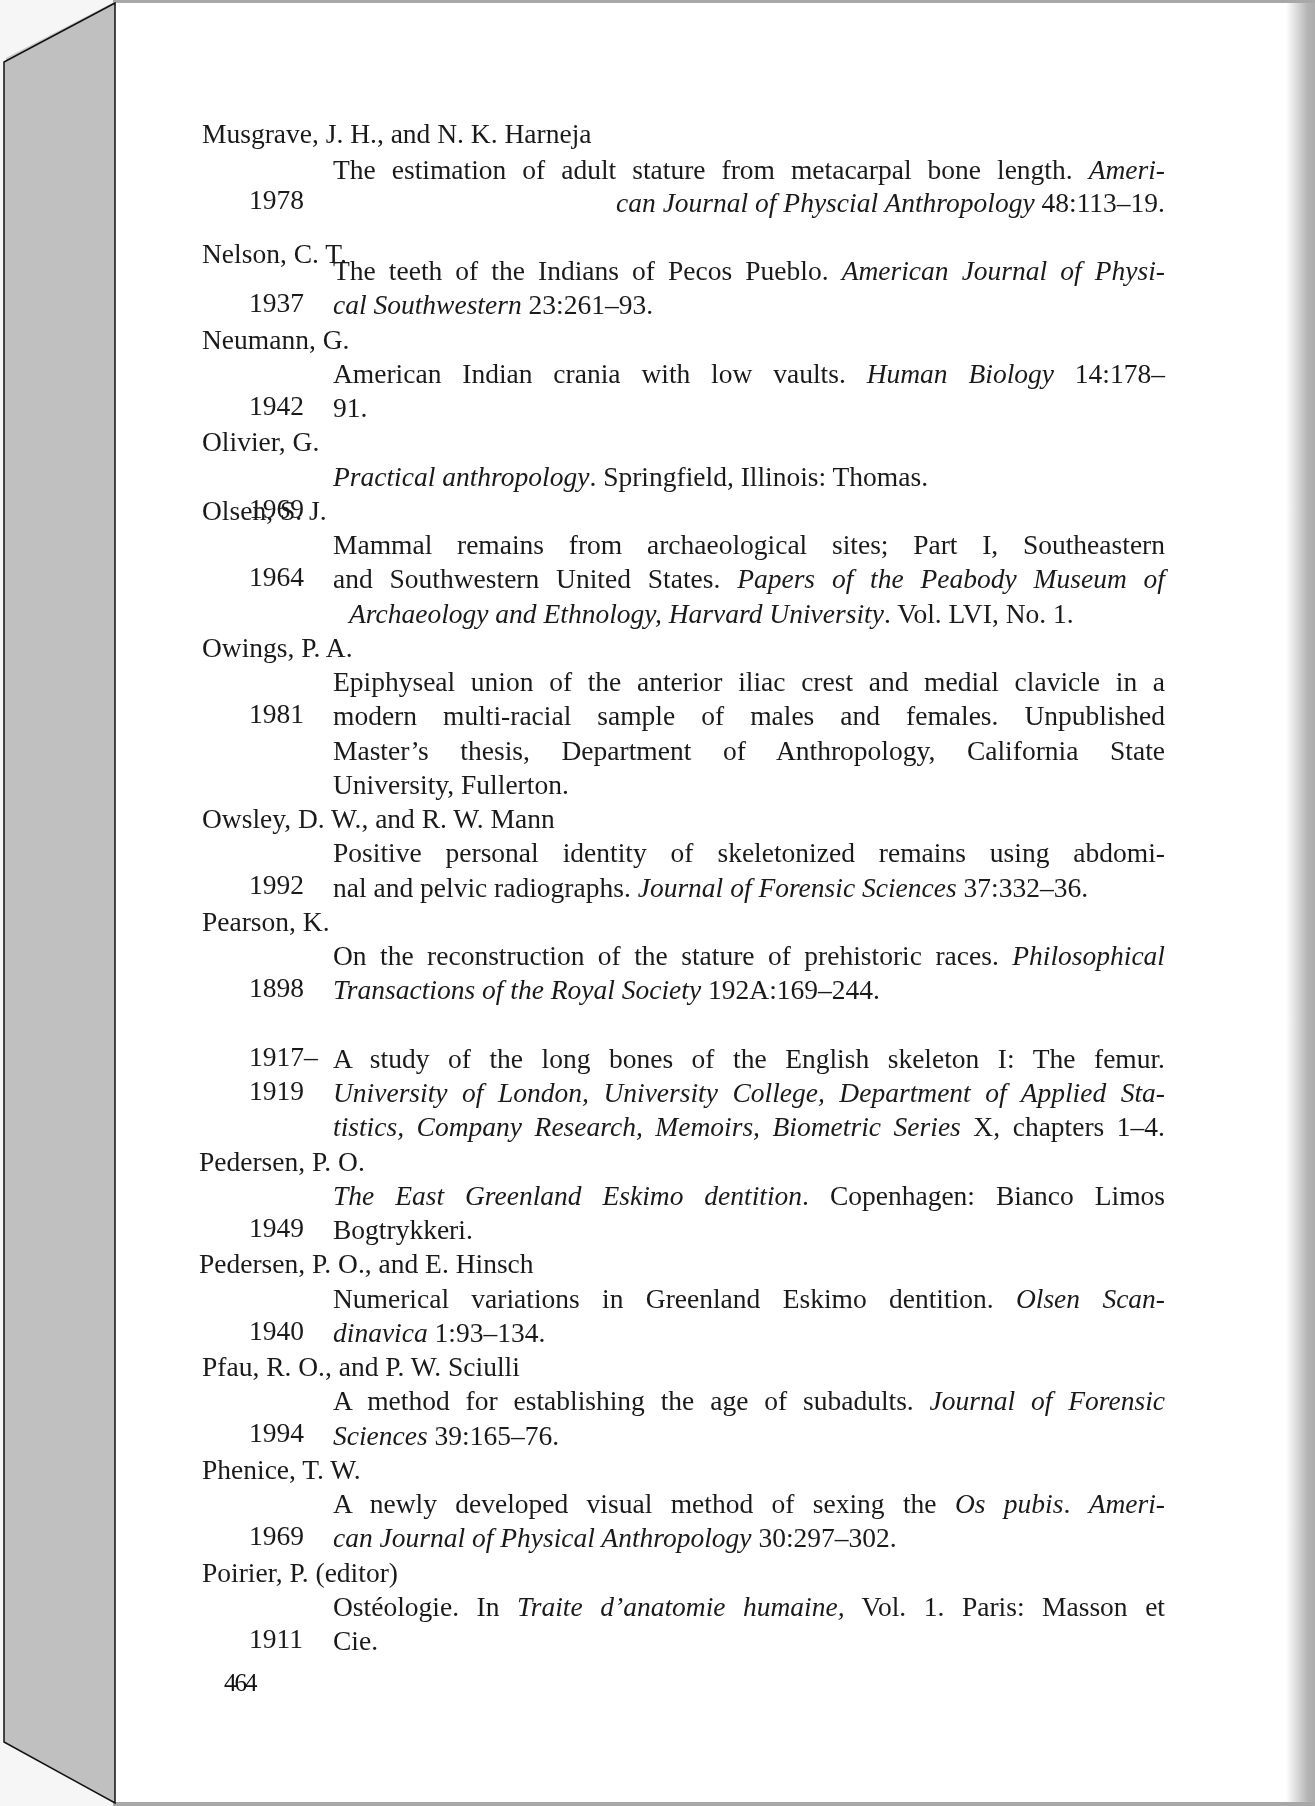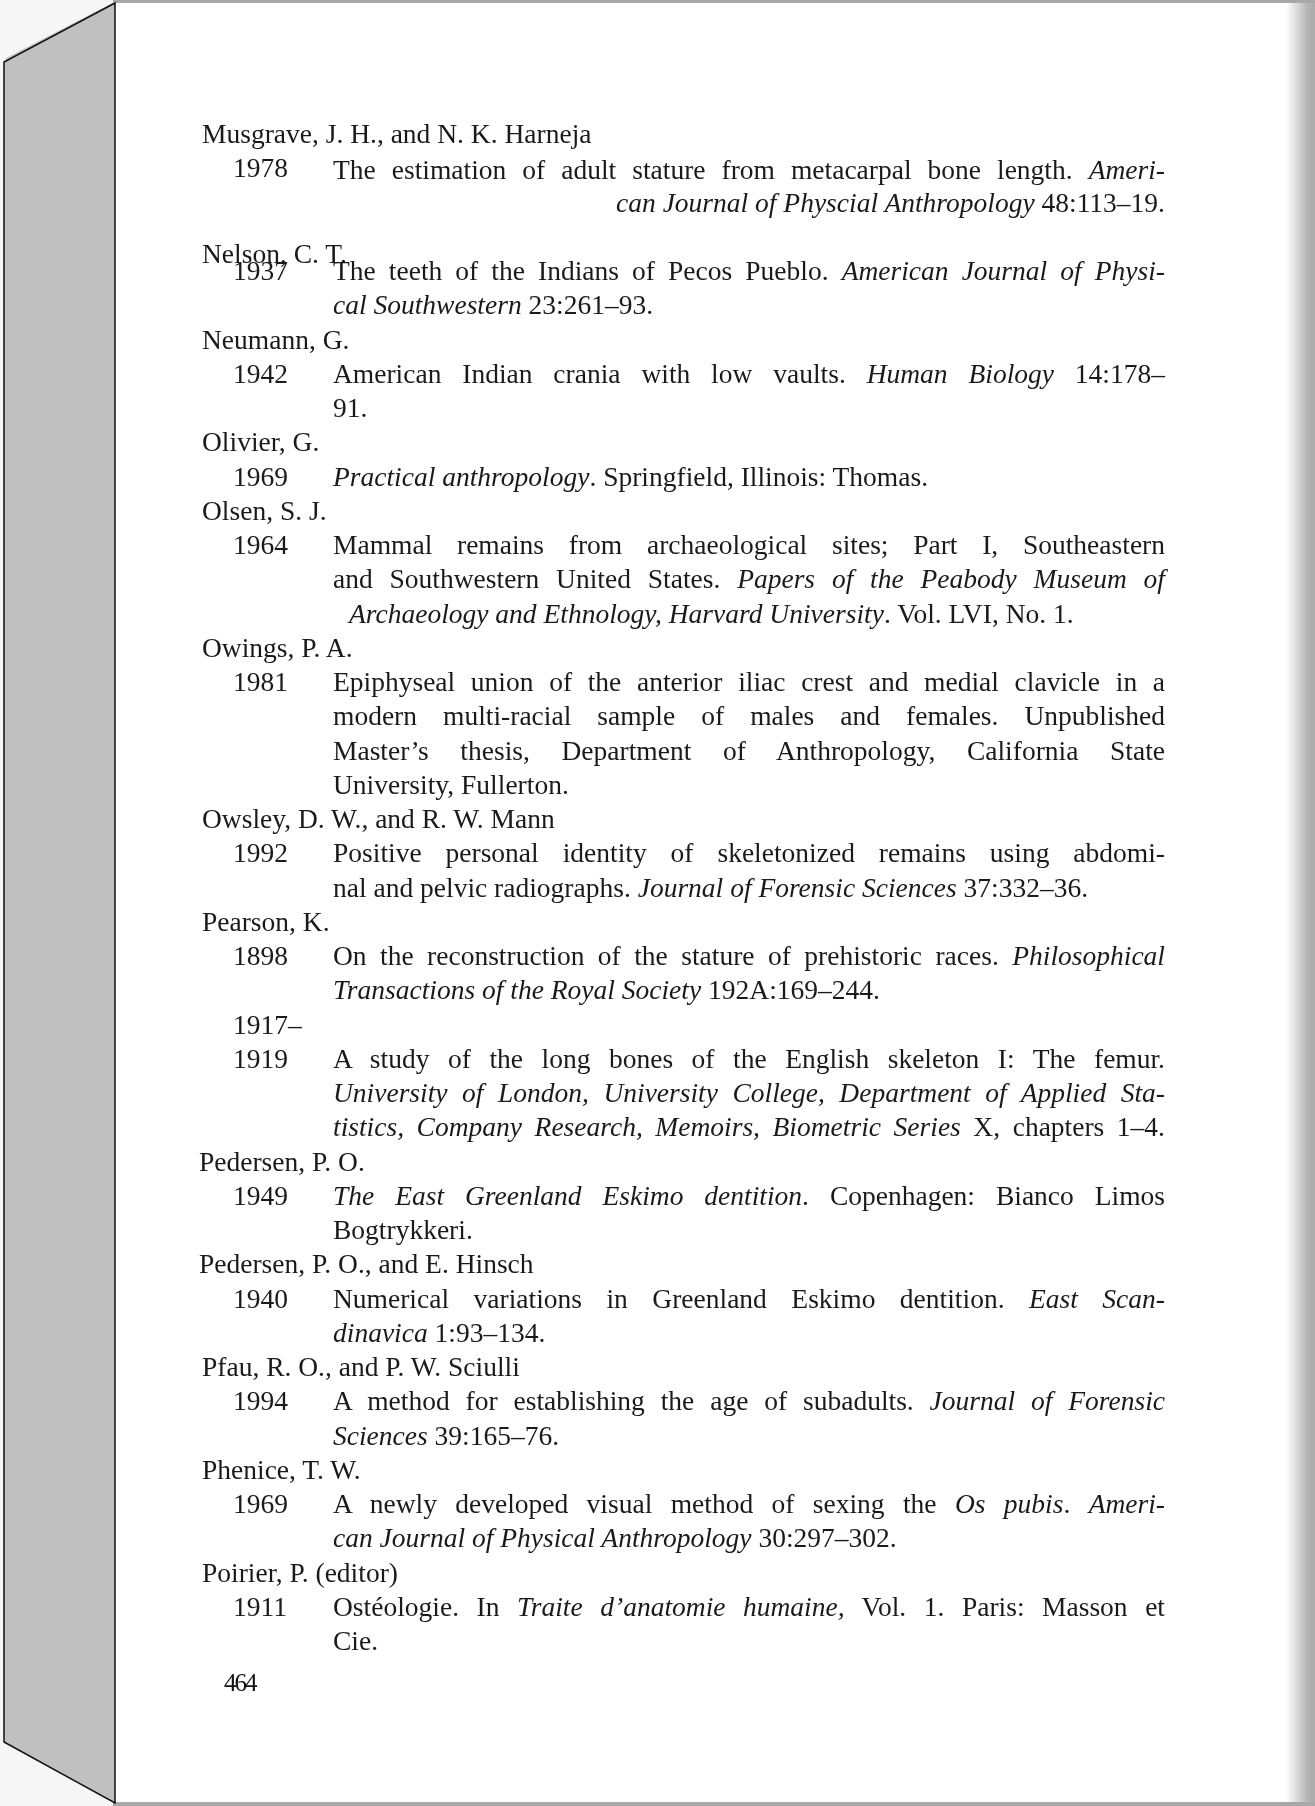"1978" .year { left: 233px -> 249px; margin-top: none -> 32px }
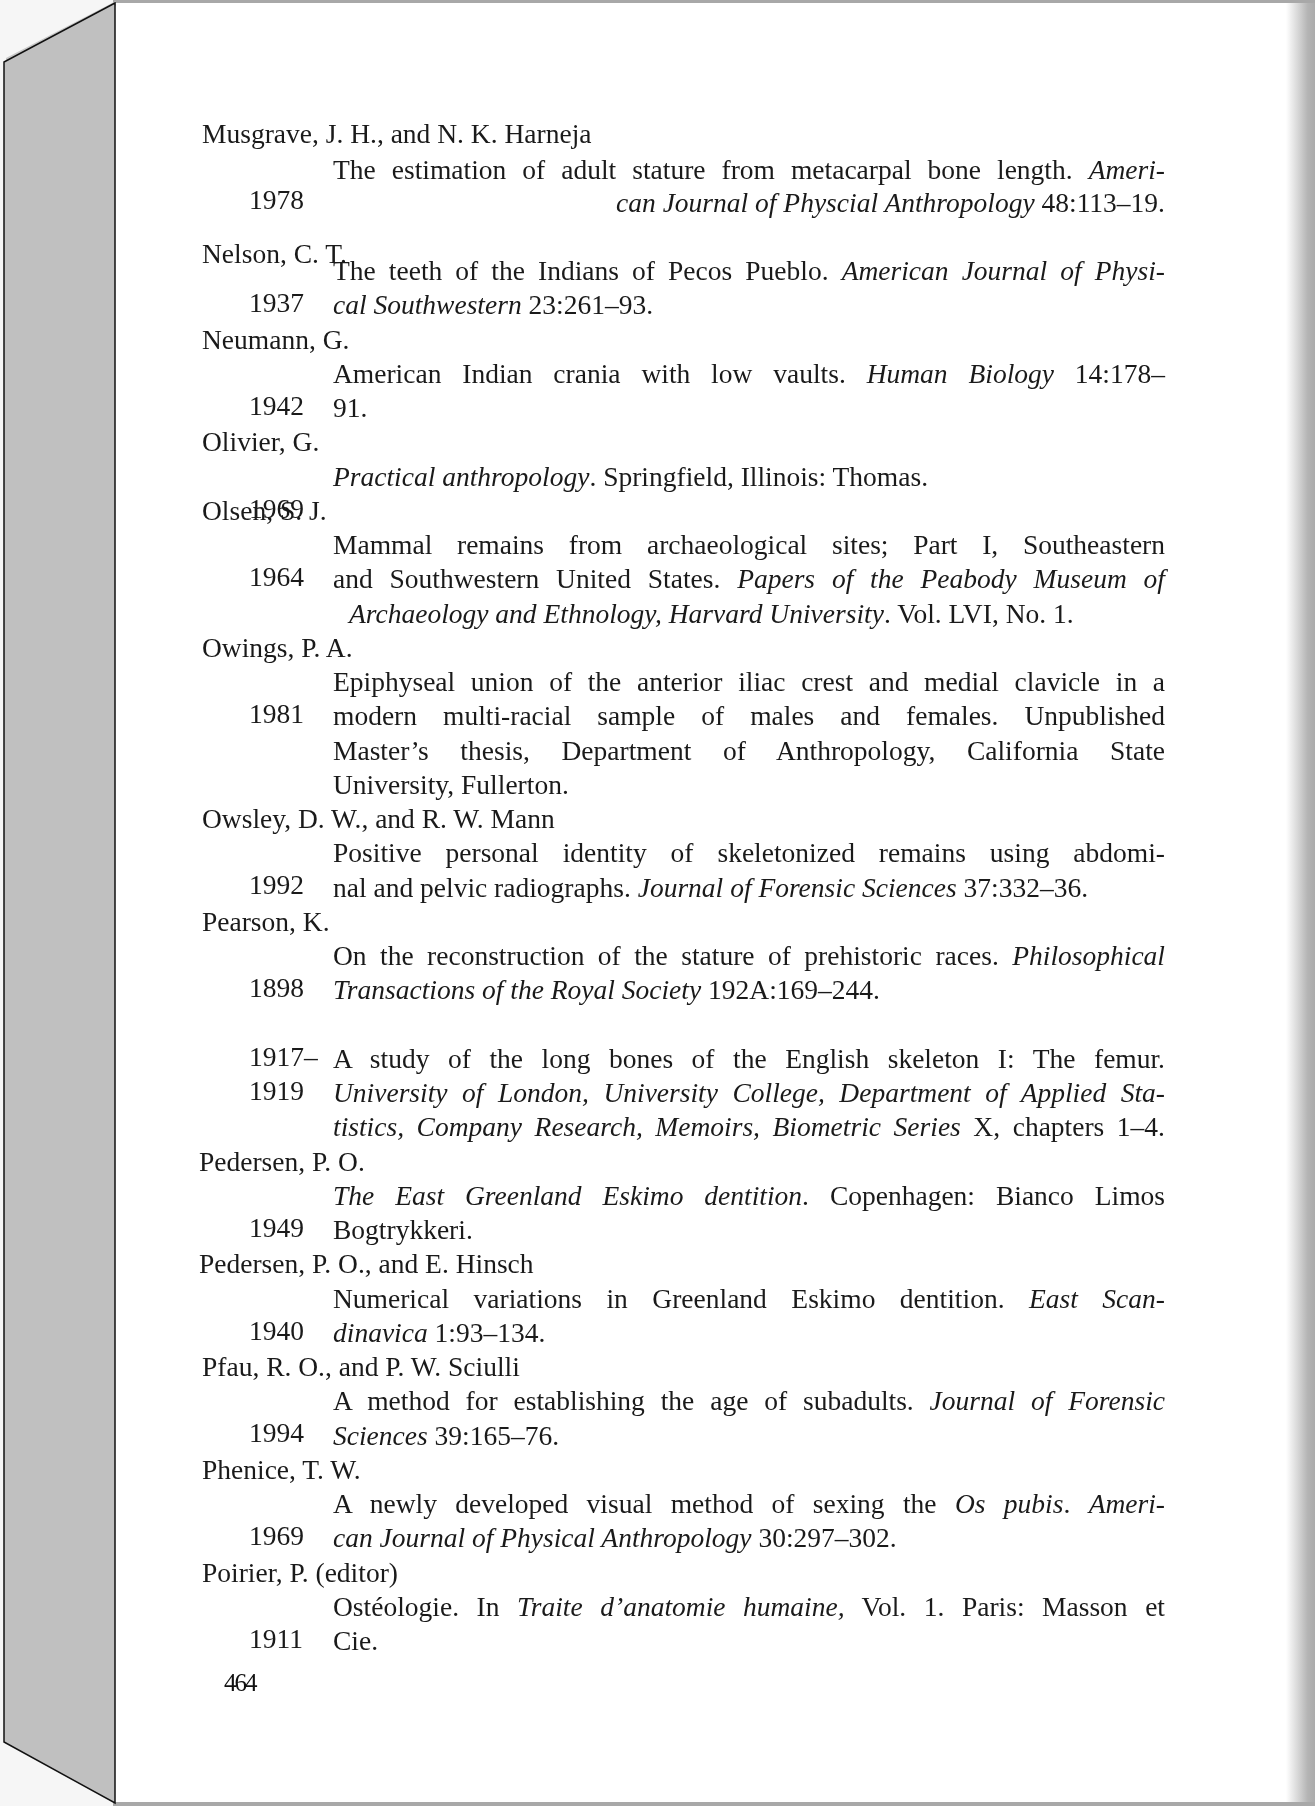"East Scan-" span.it { text: East -> Olsen }
